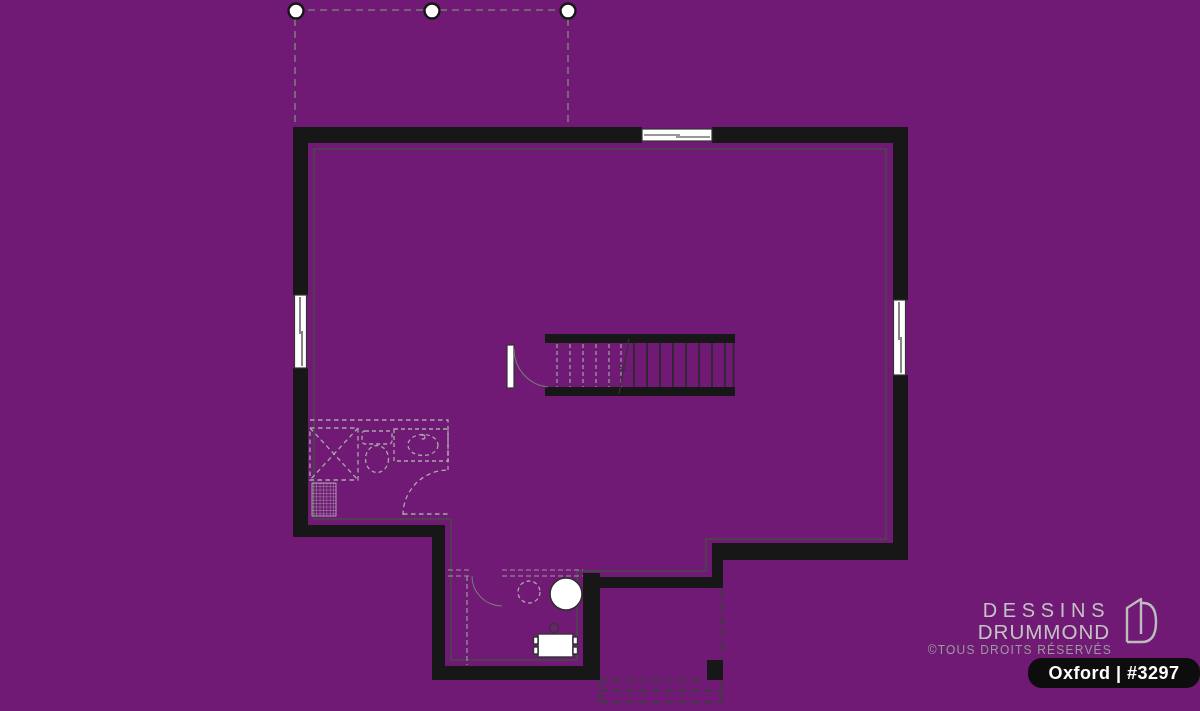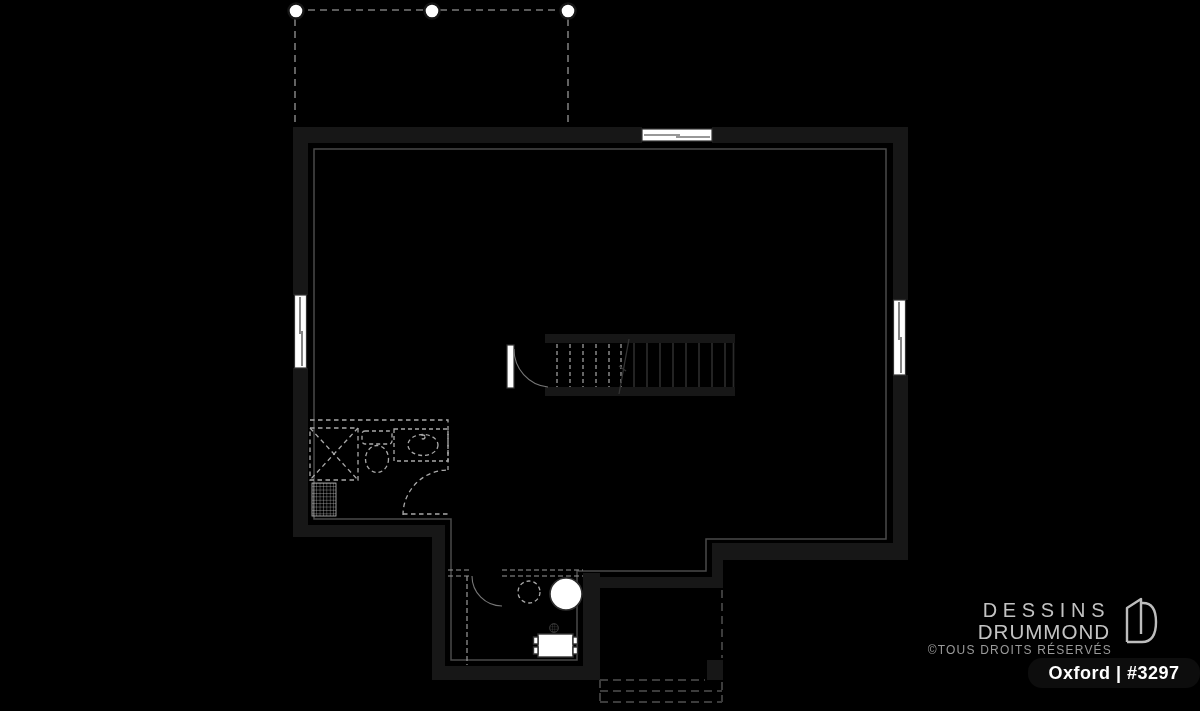"DESSINS" .stage { background: #000000 -> #701a75 }
